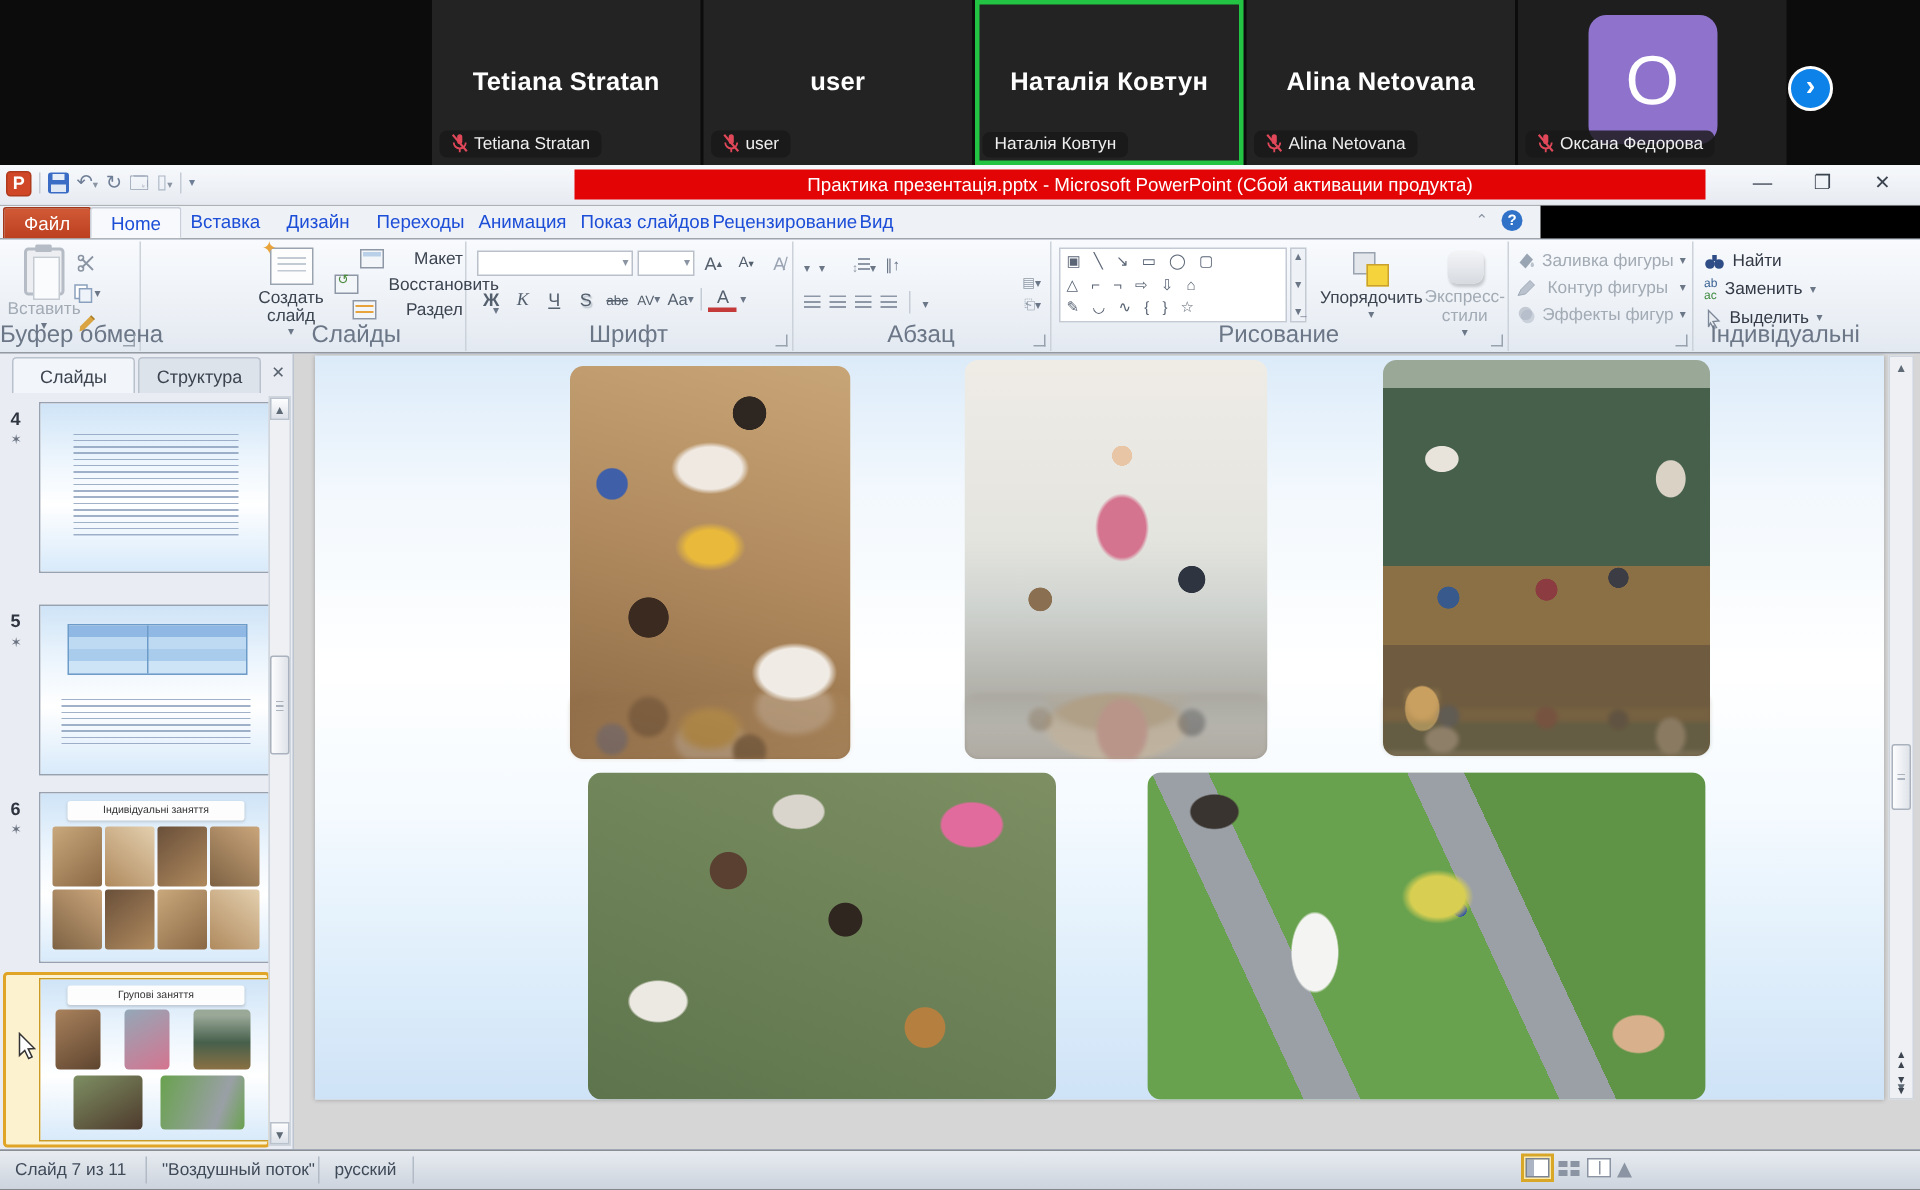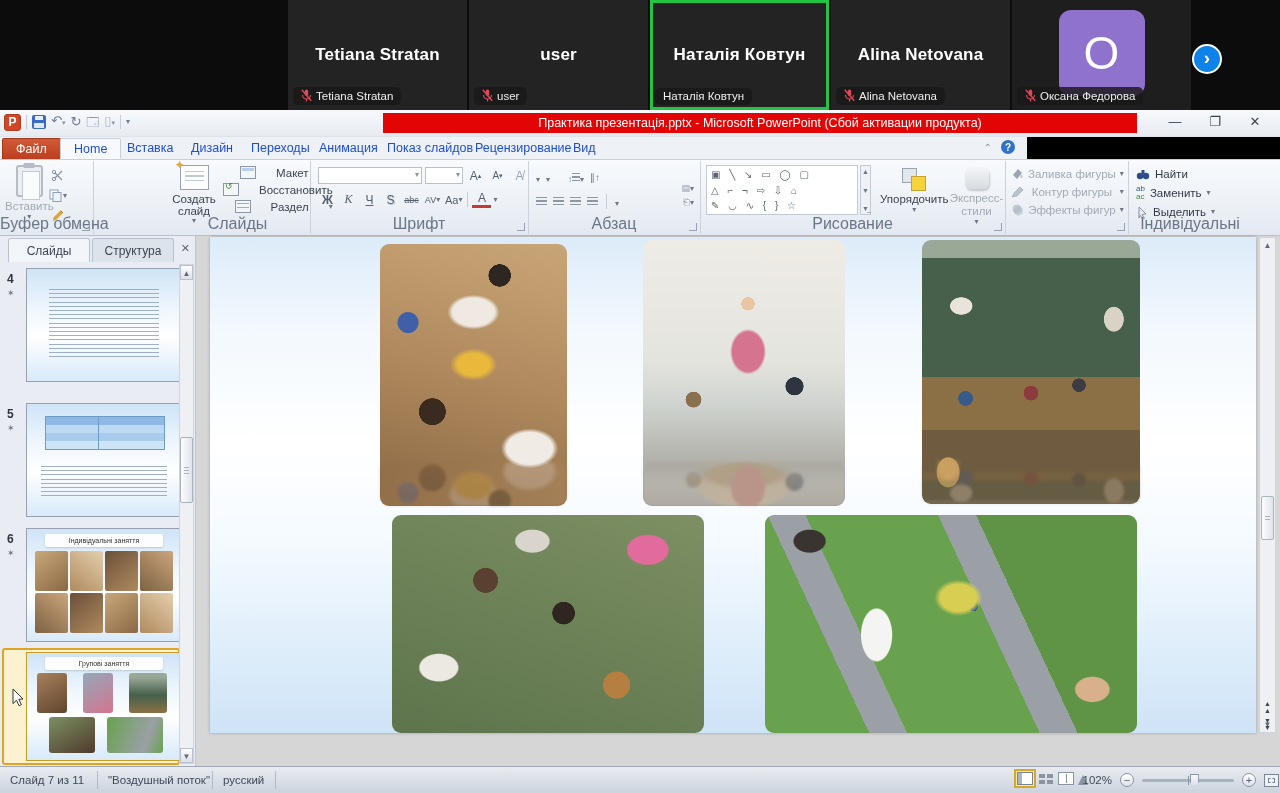"102%" div { html: <div> <span>102%</span> <span>−</span> <span> <span></span> <span></span> </span> <span>+</span> <span></span> </div> -> none }
